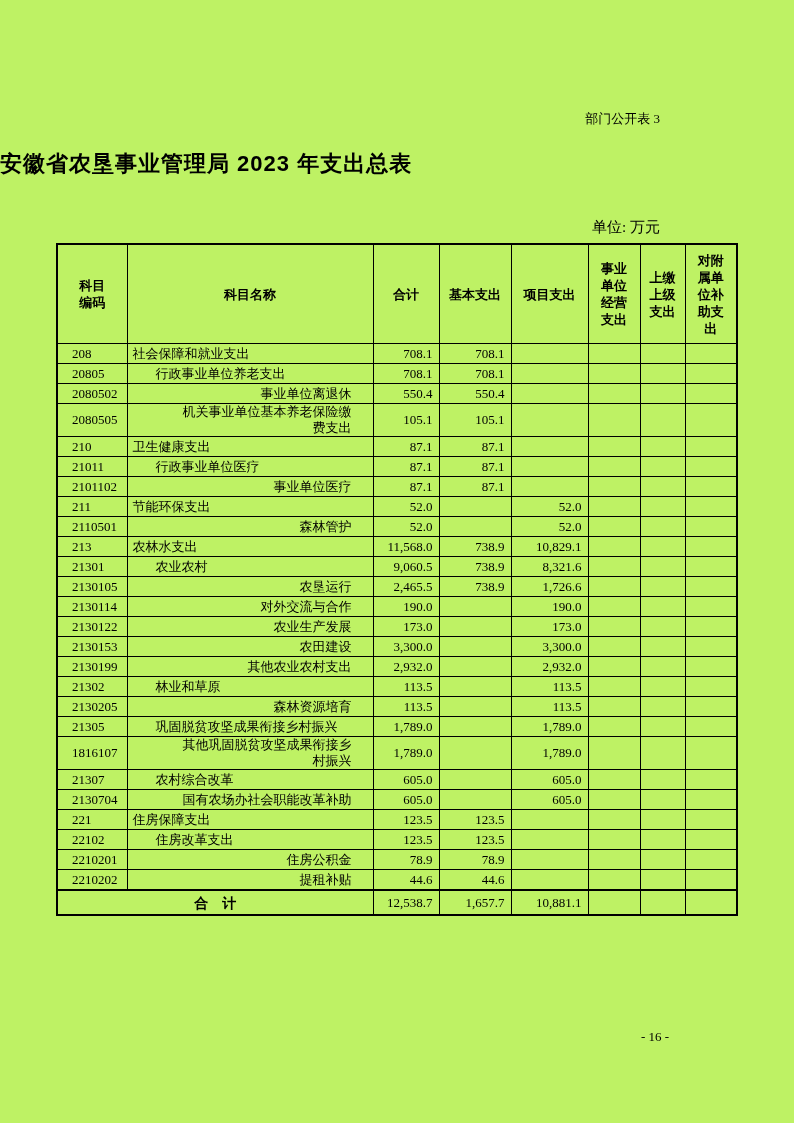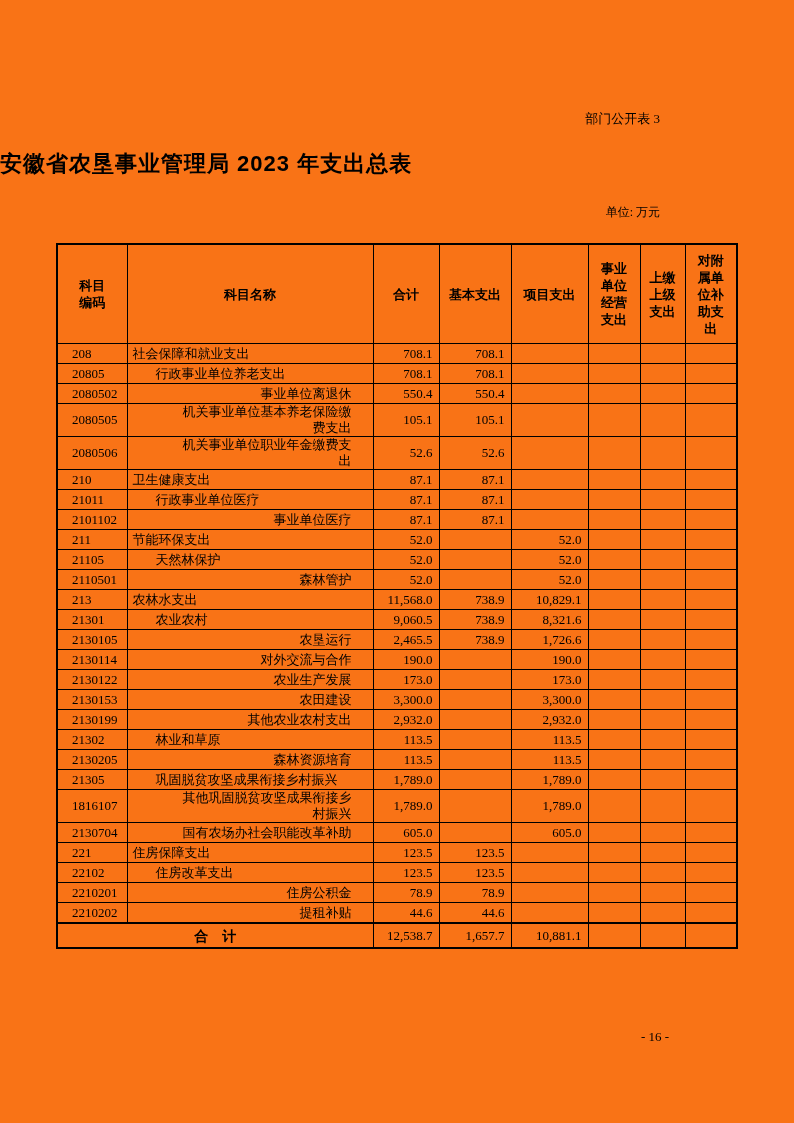"部门公开表 3" .page { background: #f97316 -> #bef264 }
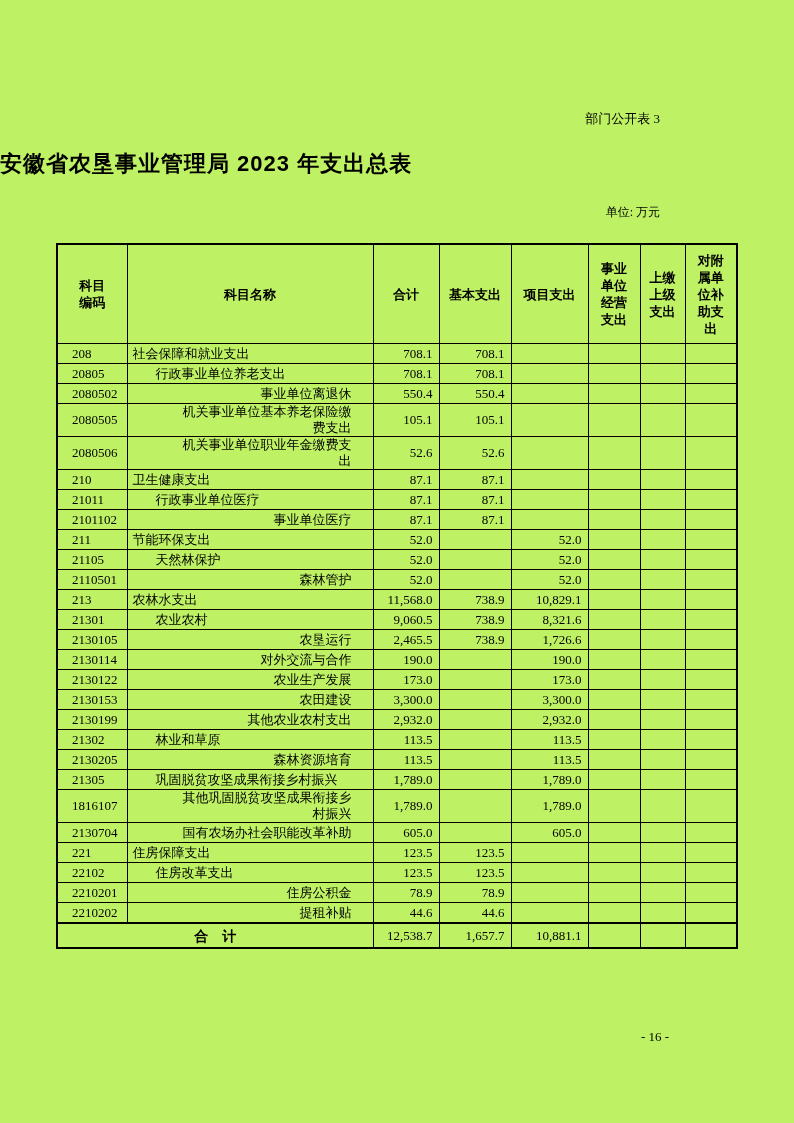"单位: 万元" .unit-note { font-size: 12px -> 15px; top: 204px -> 219px }
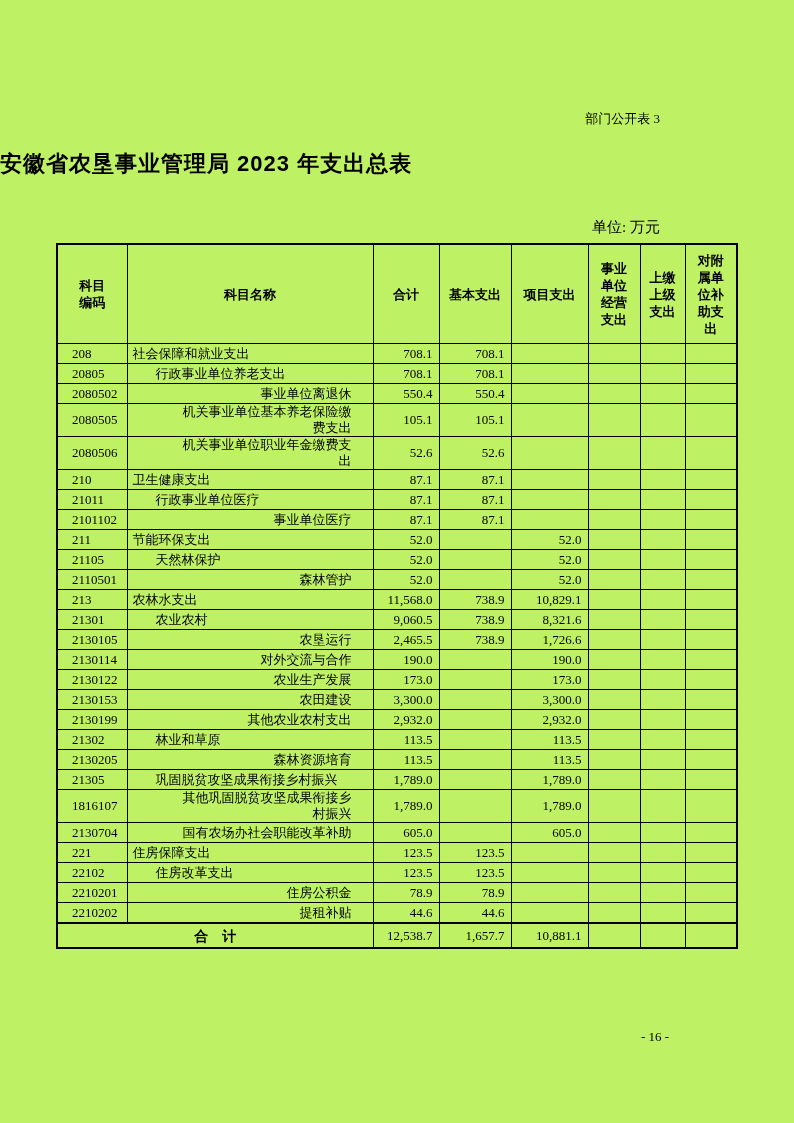"2080506" tr { html: <tr> <td>2080506</td> <td>机关事业单位职业年金缴费支出</td> <td>52.6</td> <td>52.6</td> <td></td> <td></td> <td></td> <td></td> </tr> -> none }
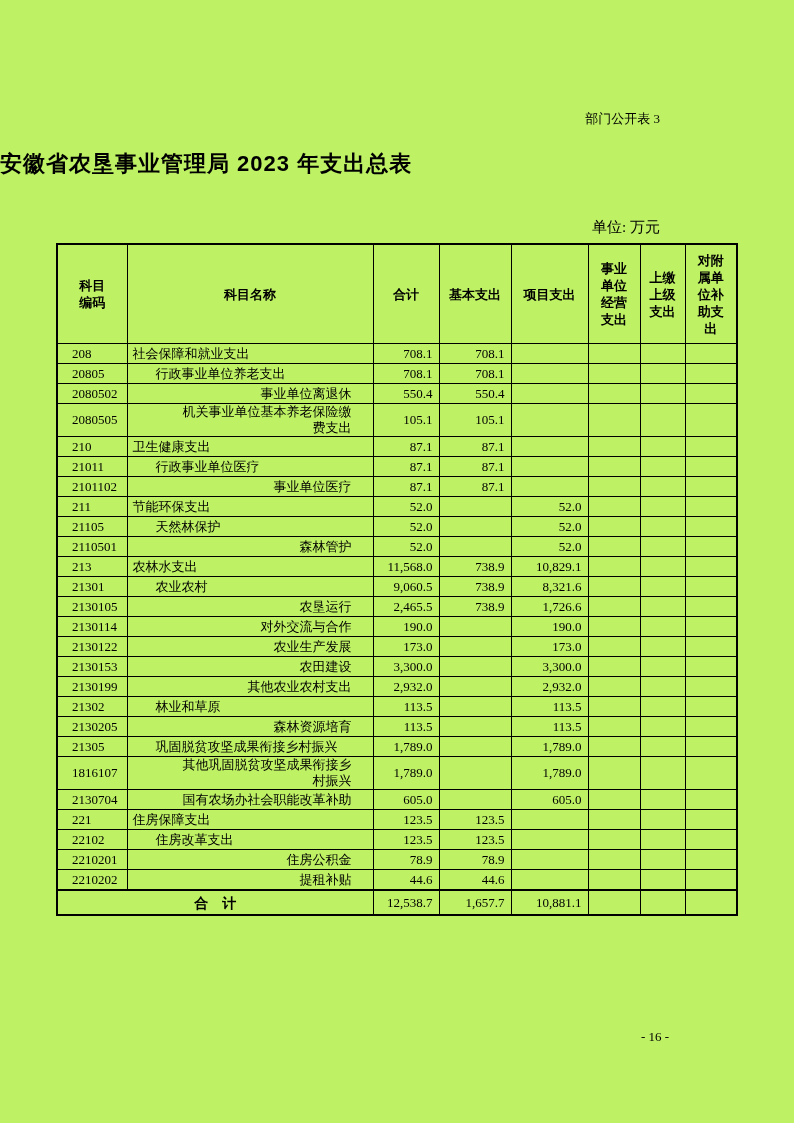"21105" tr { html: <tr> <td>21105</td> <td>天然林保护</td> <td>52.0</td> <td></td> <td>52.0</td> <td></td> <td></td> <td></td> </tr> -> none }
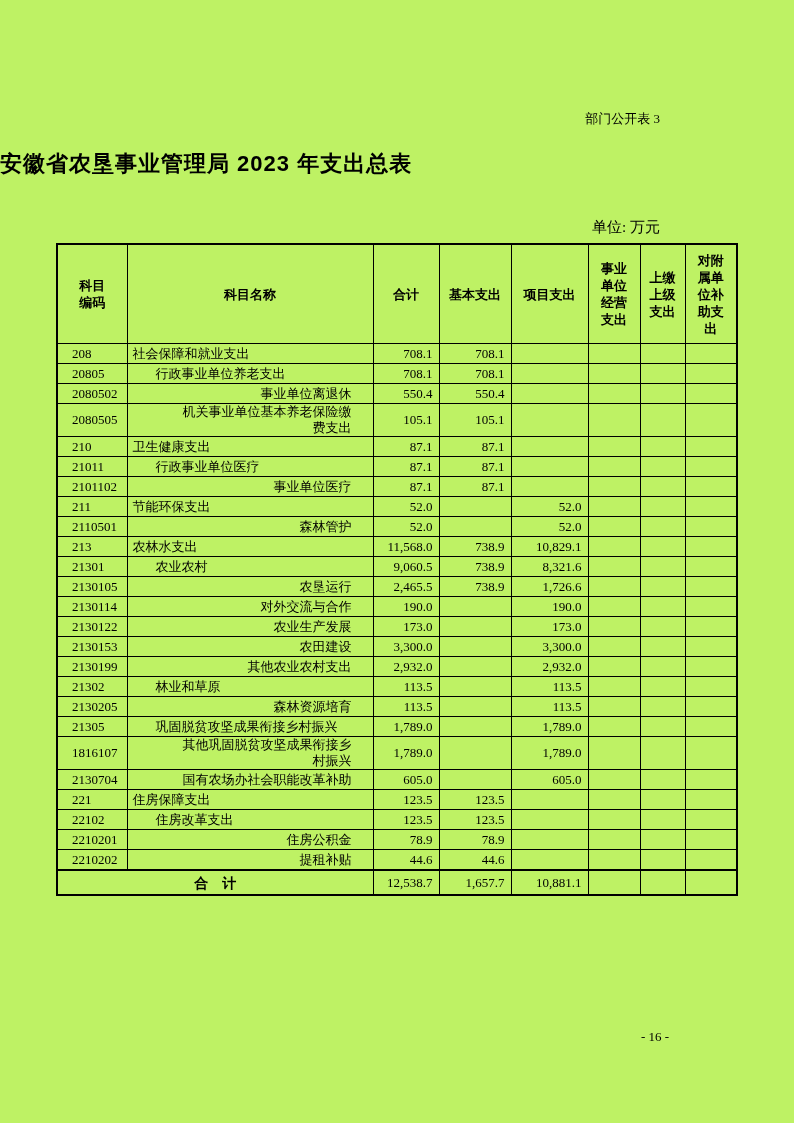"21307" tr { html: none -> <tr> <td>21307</td> <td>农村综合改革</td> <td>605.0</td> <td></td> <td>605.0</td> <td></td> <td></td> <td></td> </tr> }
